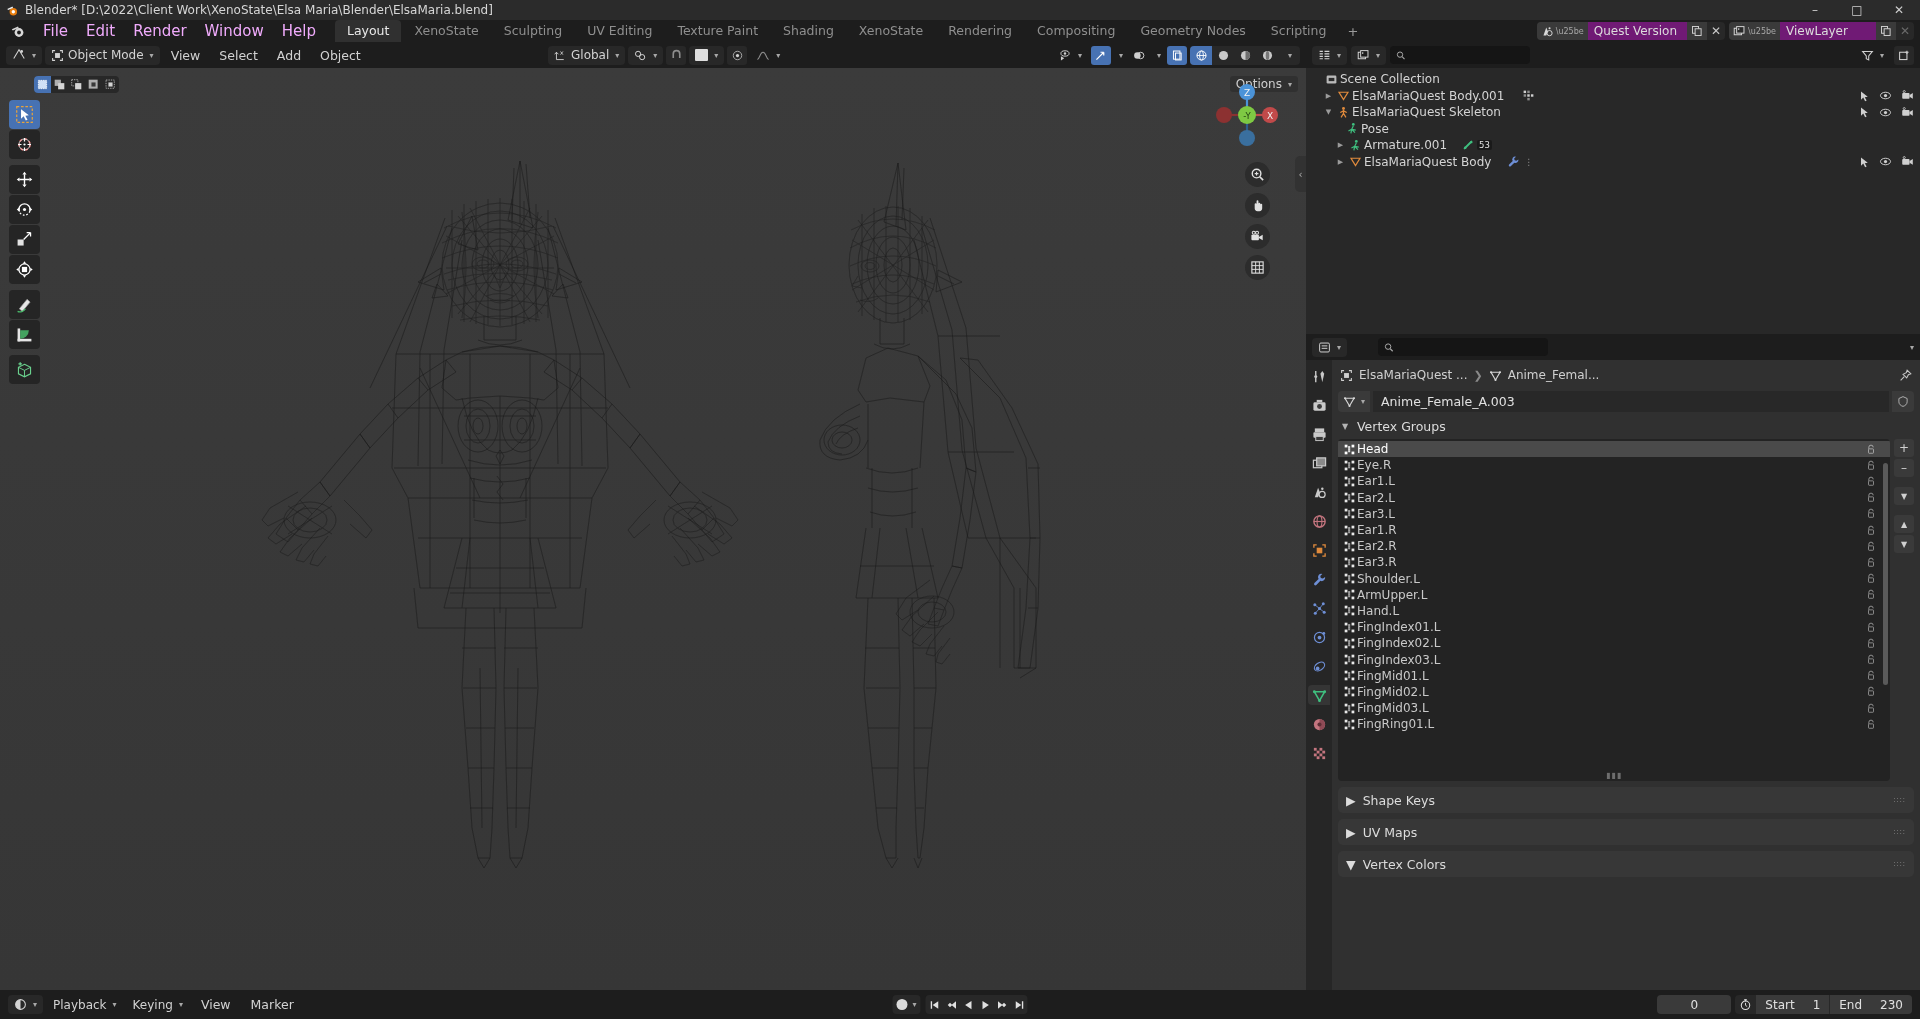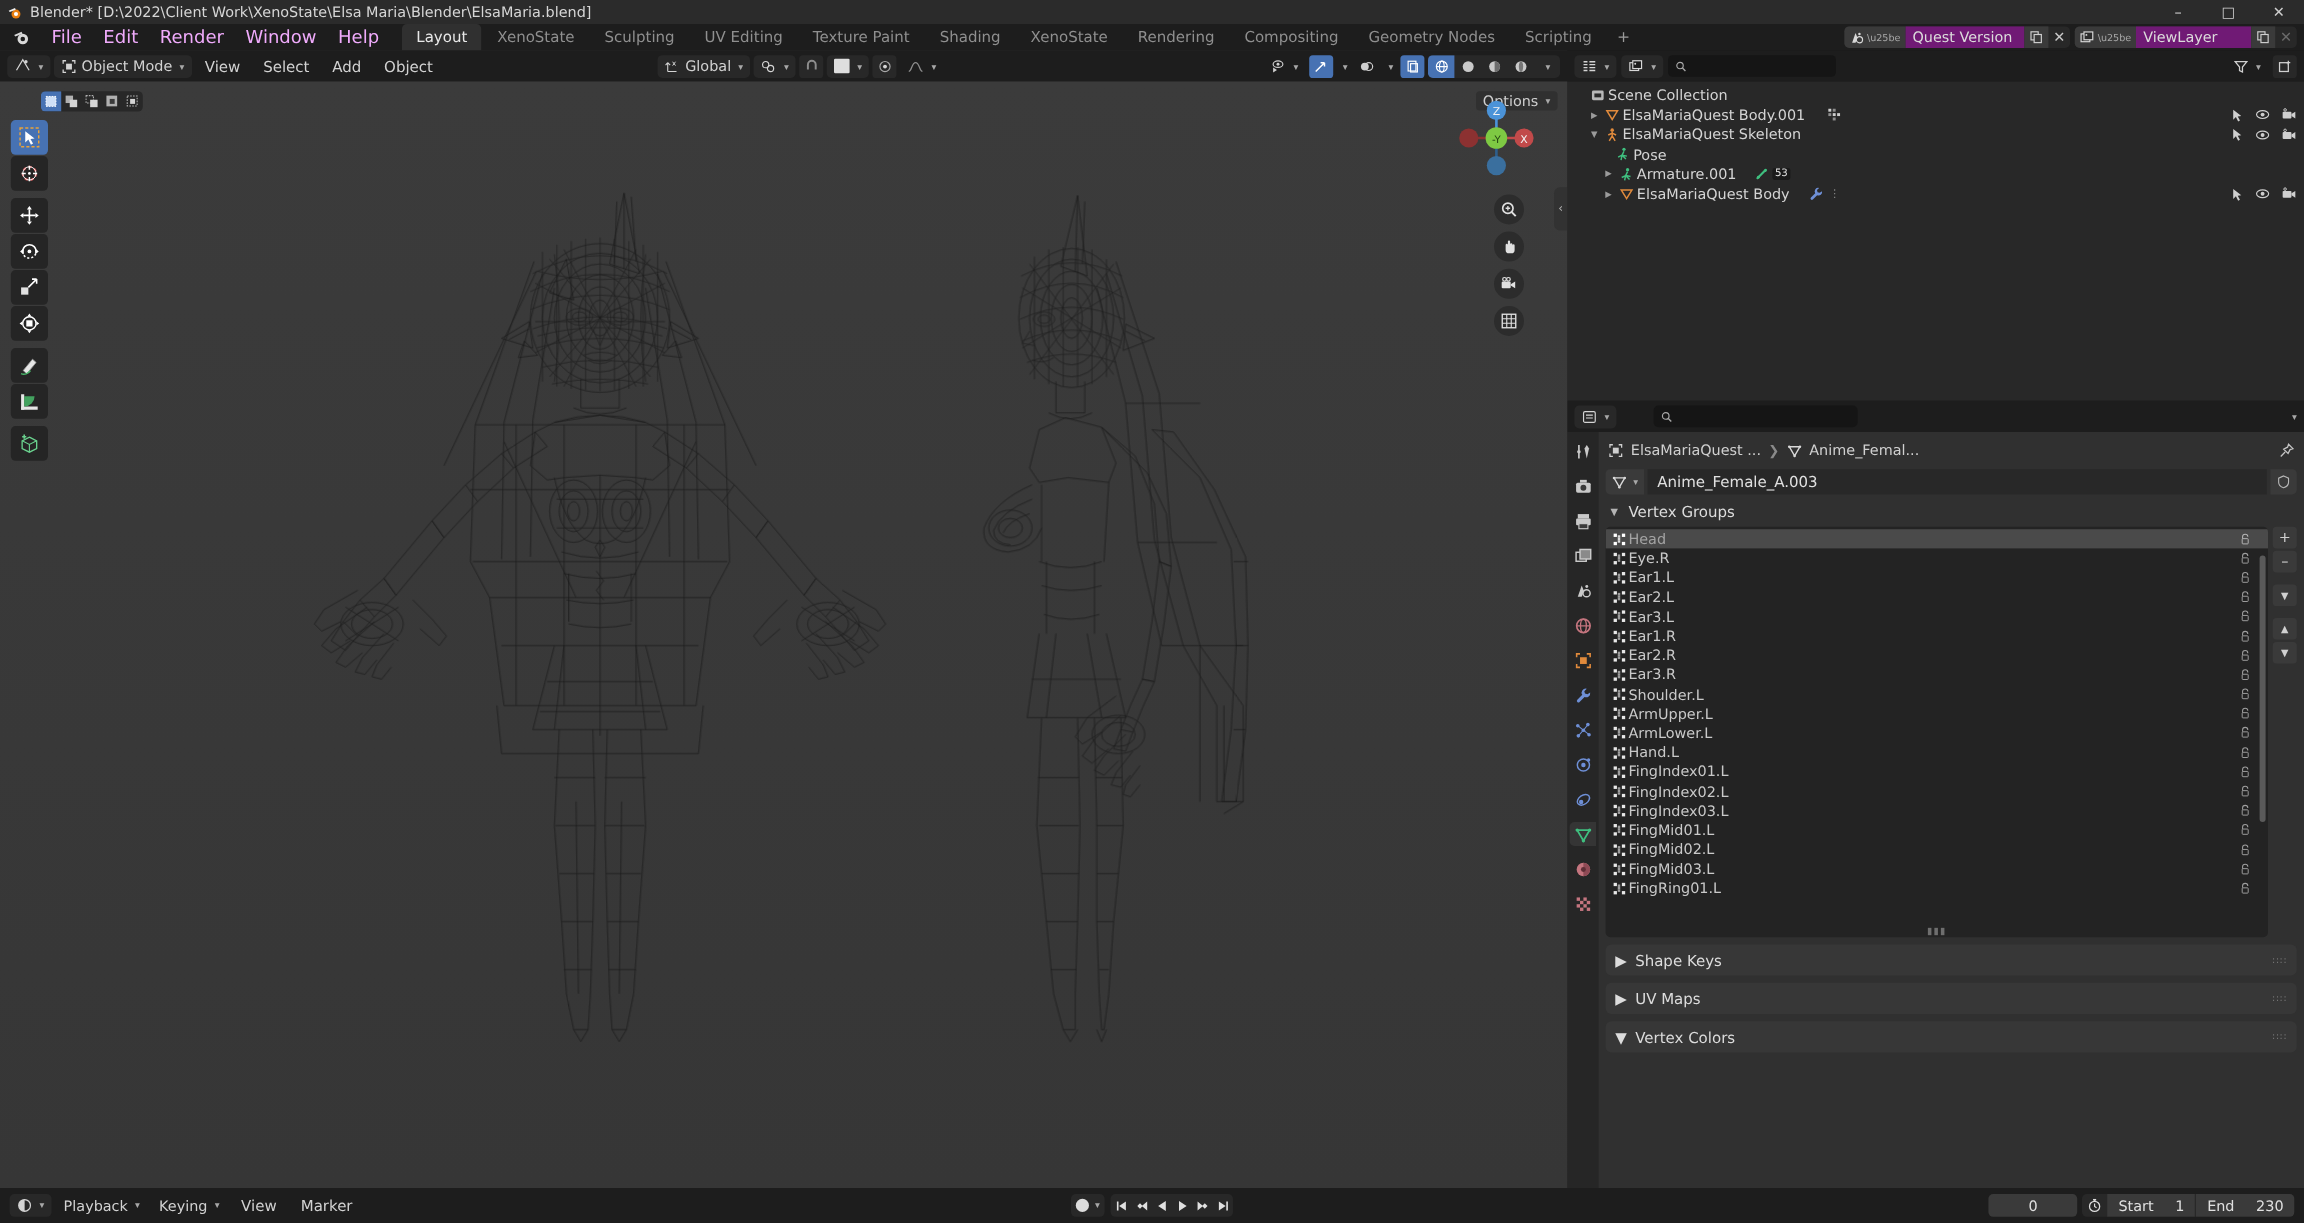"Head" .vg-row.sel { color: #a3a3a3 -> #ffffff }
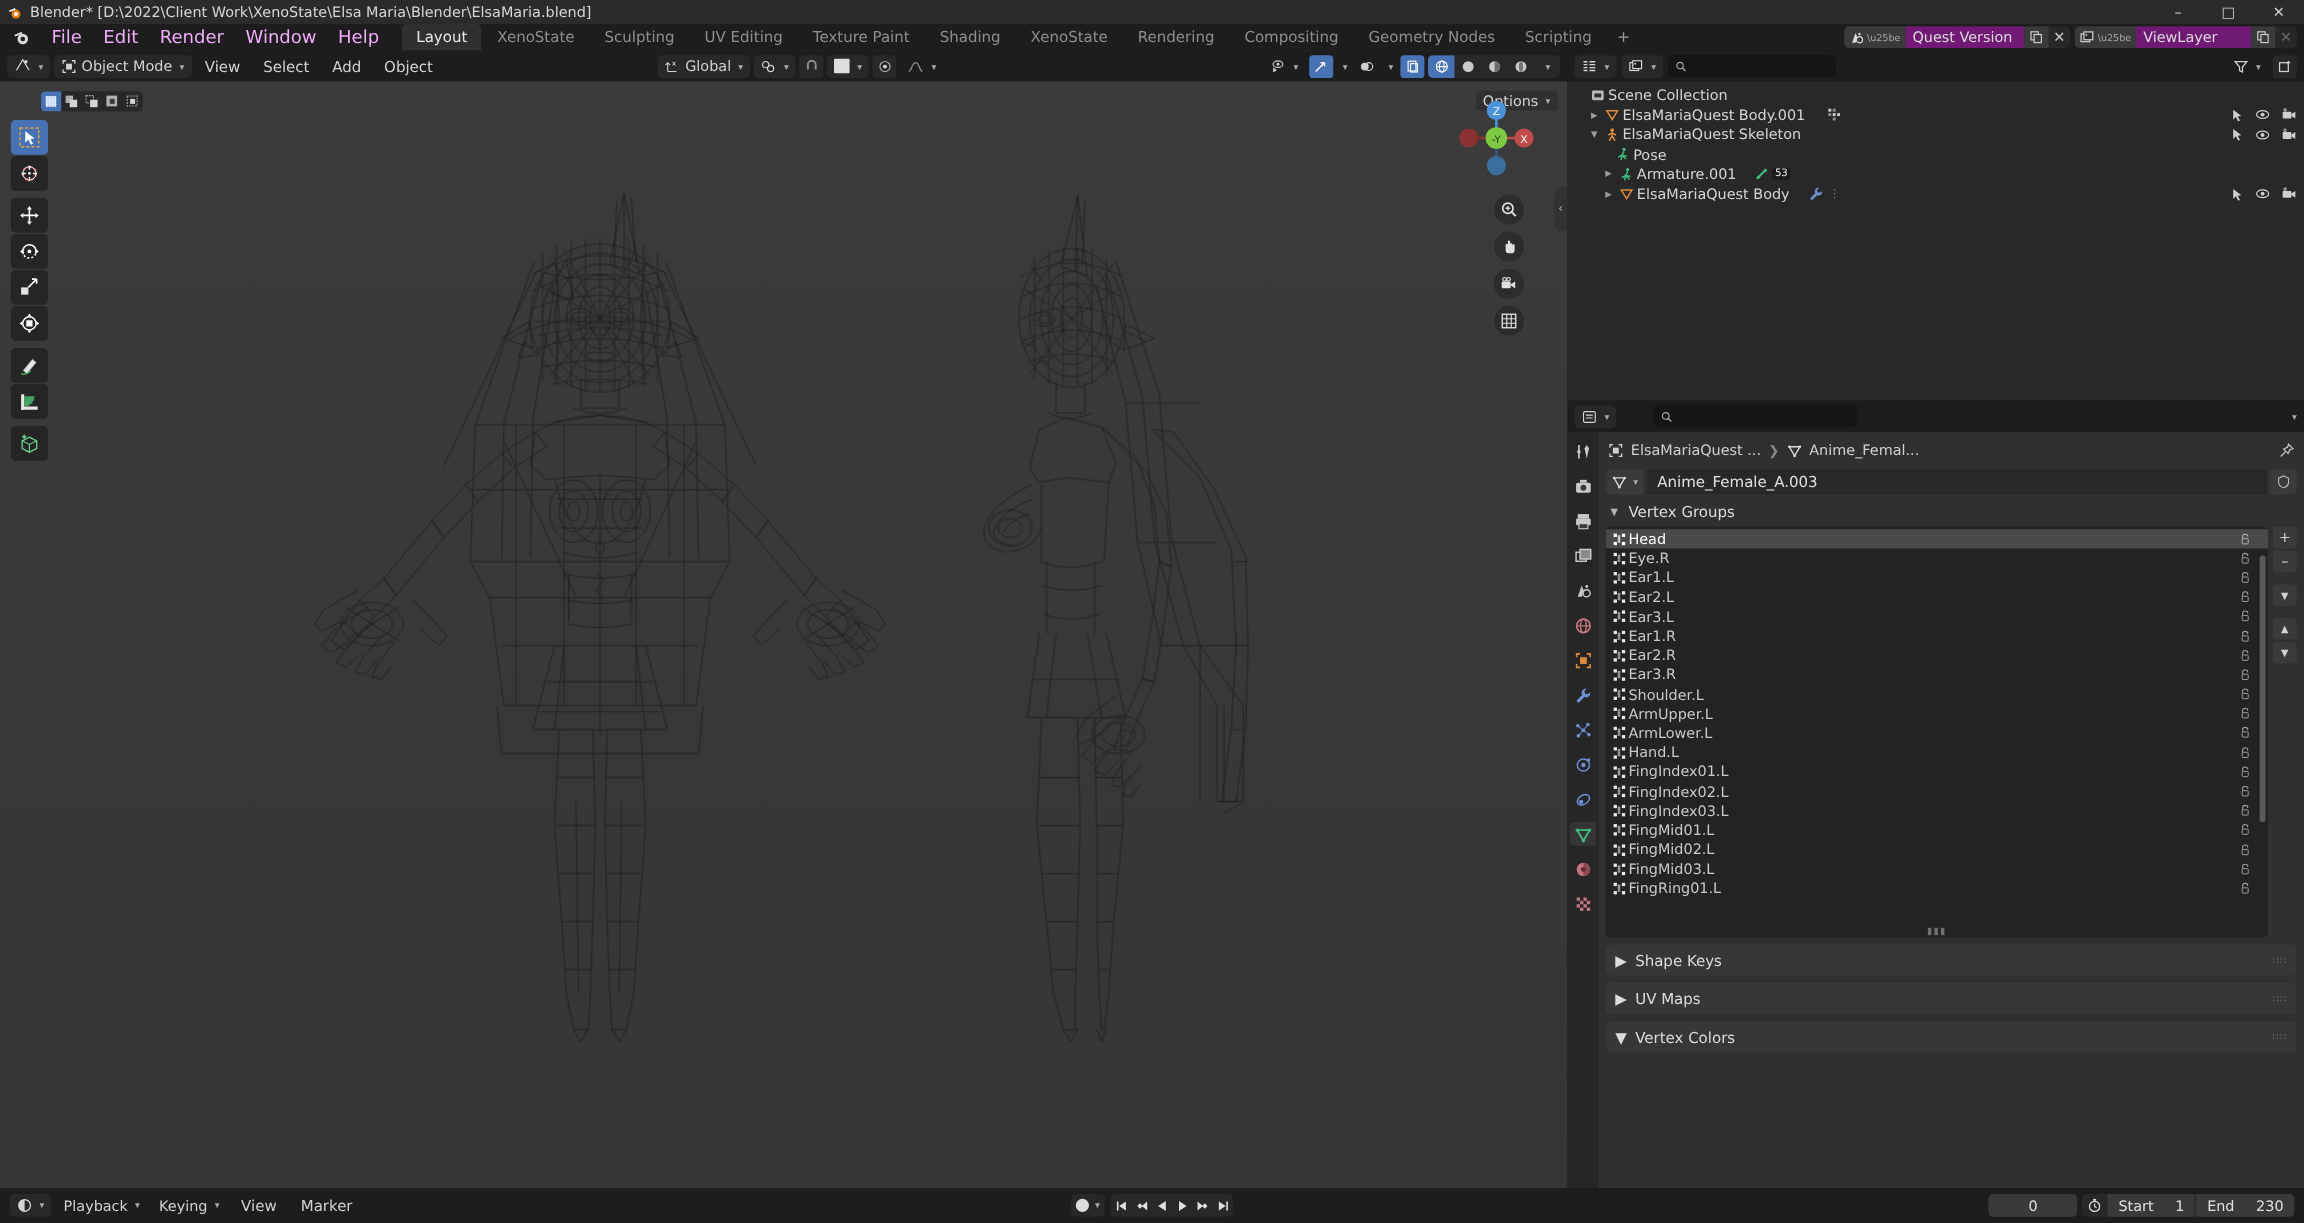"ArmLower.L" div.vg-row { html: <div> <span> <svg> <rect></rect> <rect></rect> <rect></rect> <rect></rect> <rect></rect> <rect></rect> <rect></rect> </svg> </span> <span>ArmLower.L</span> <span> <svg> <path></path> <rect></rect> </svg> </span> </div> -> none }
